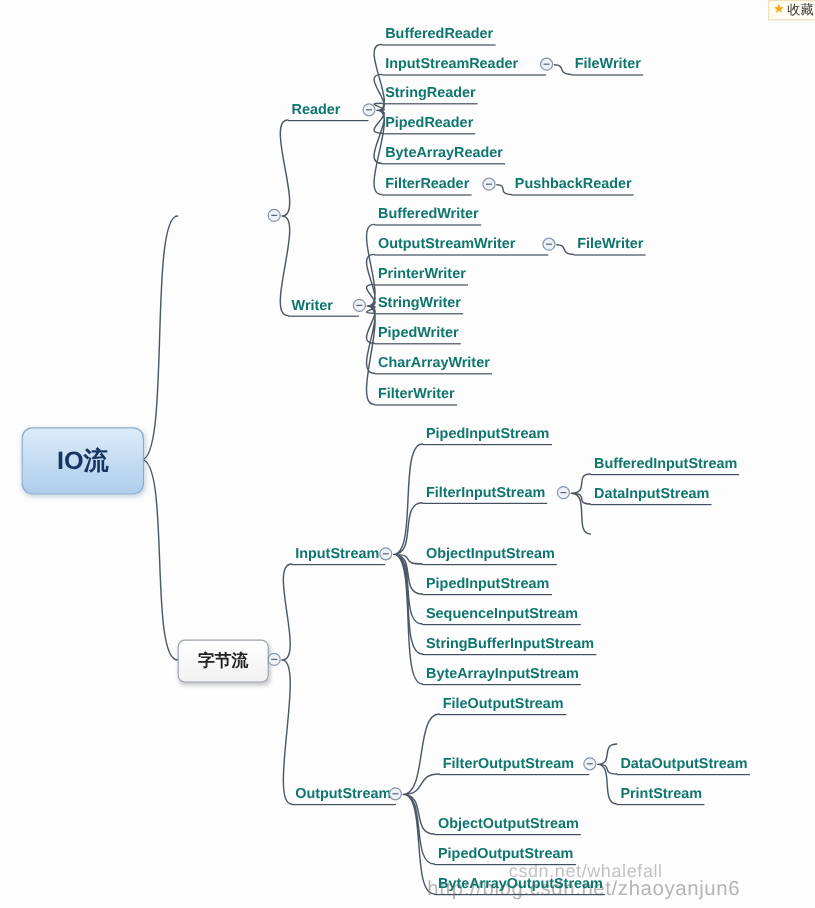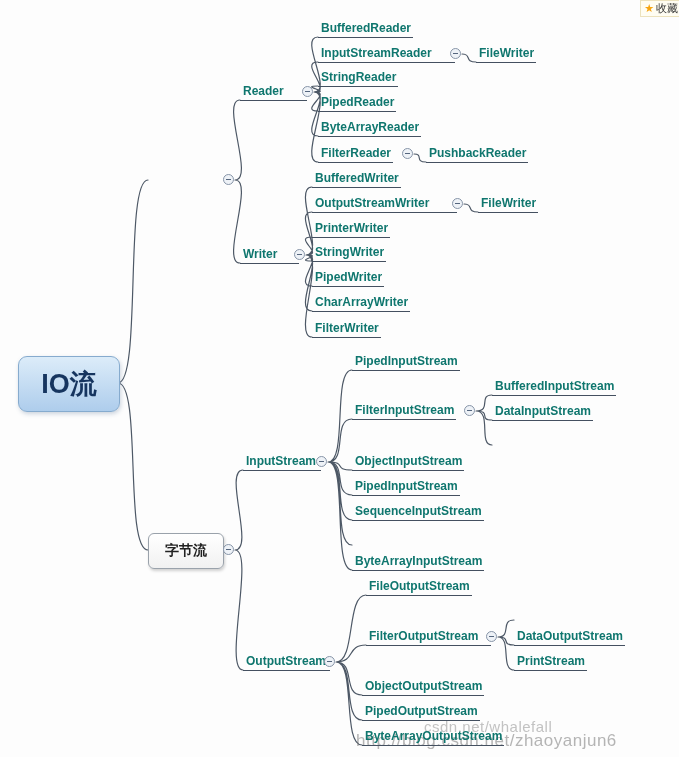"IO流" .root { font-size: 27px -> 21px }
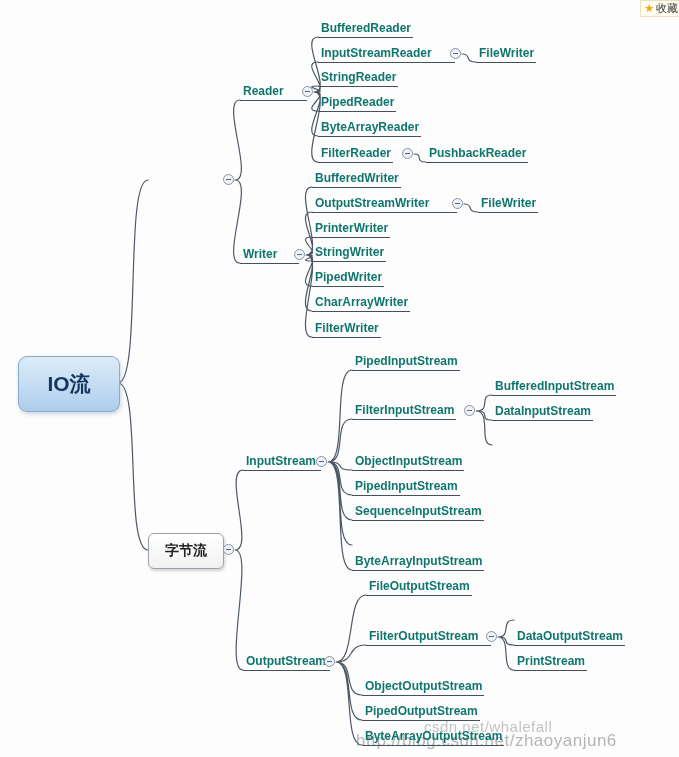"StringBufferInputStream" div.topic { html: none -> <div>StringBufferInputStream</div> }
